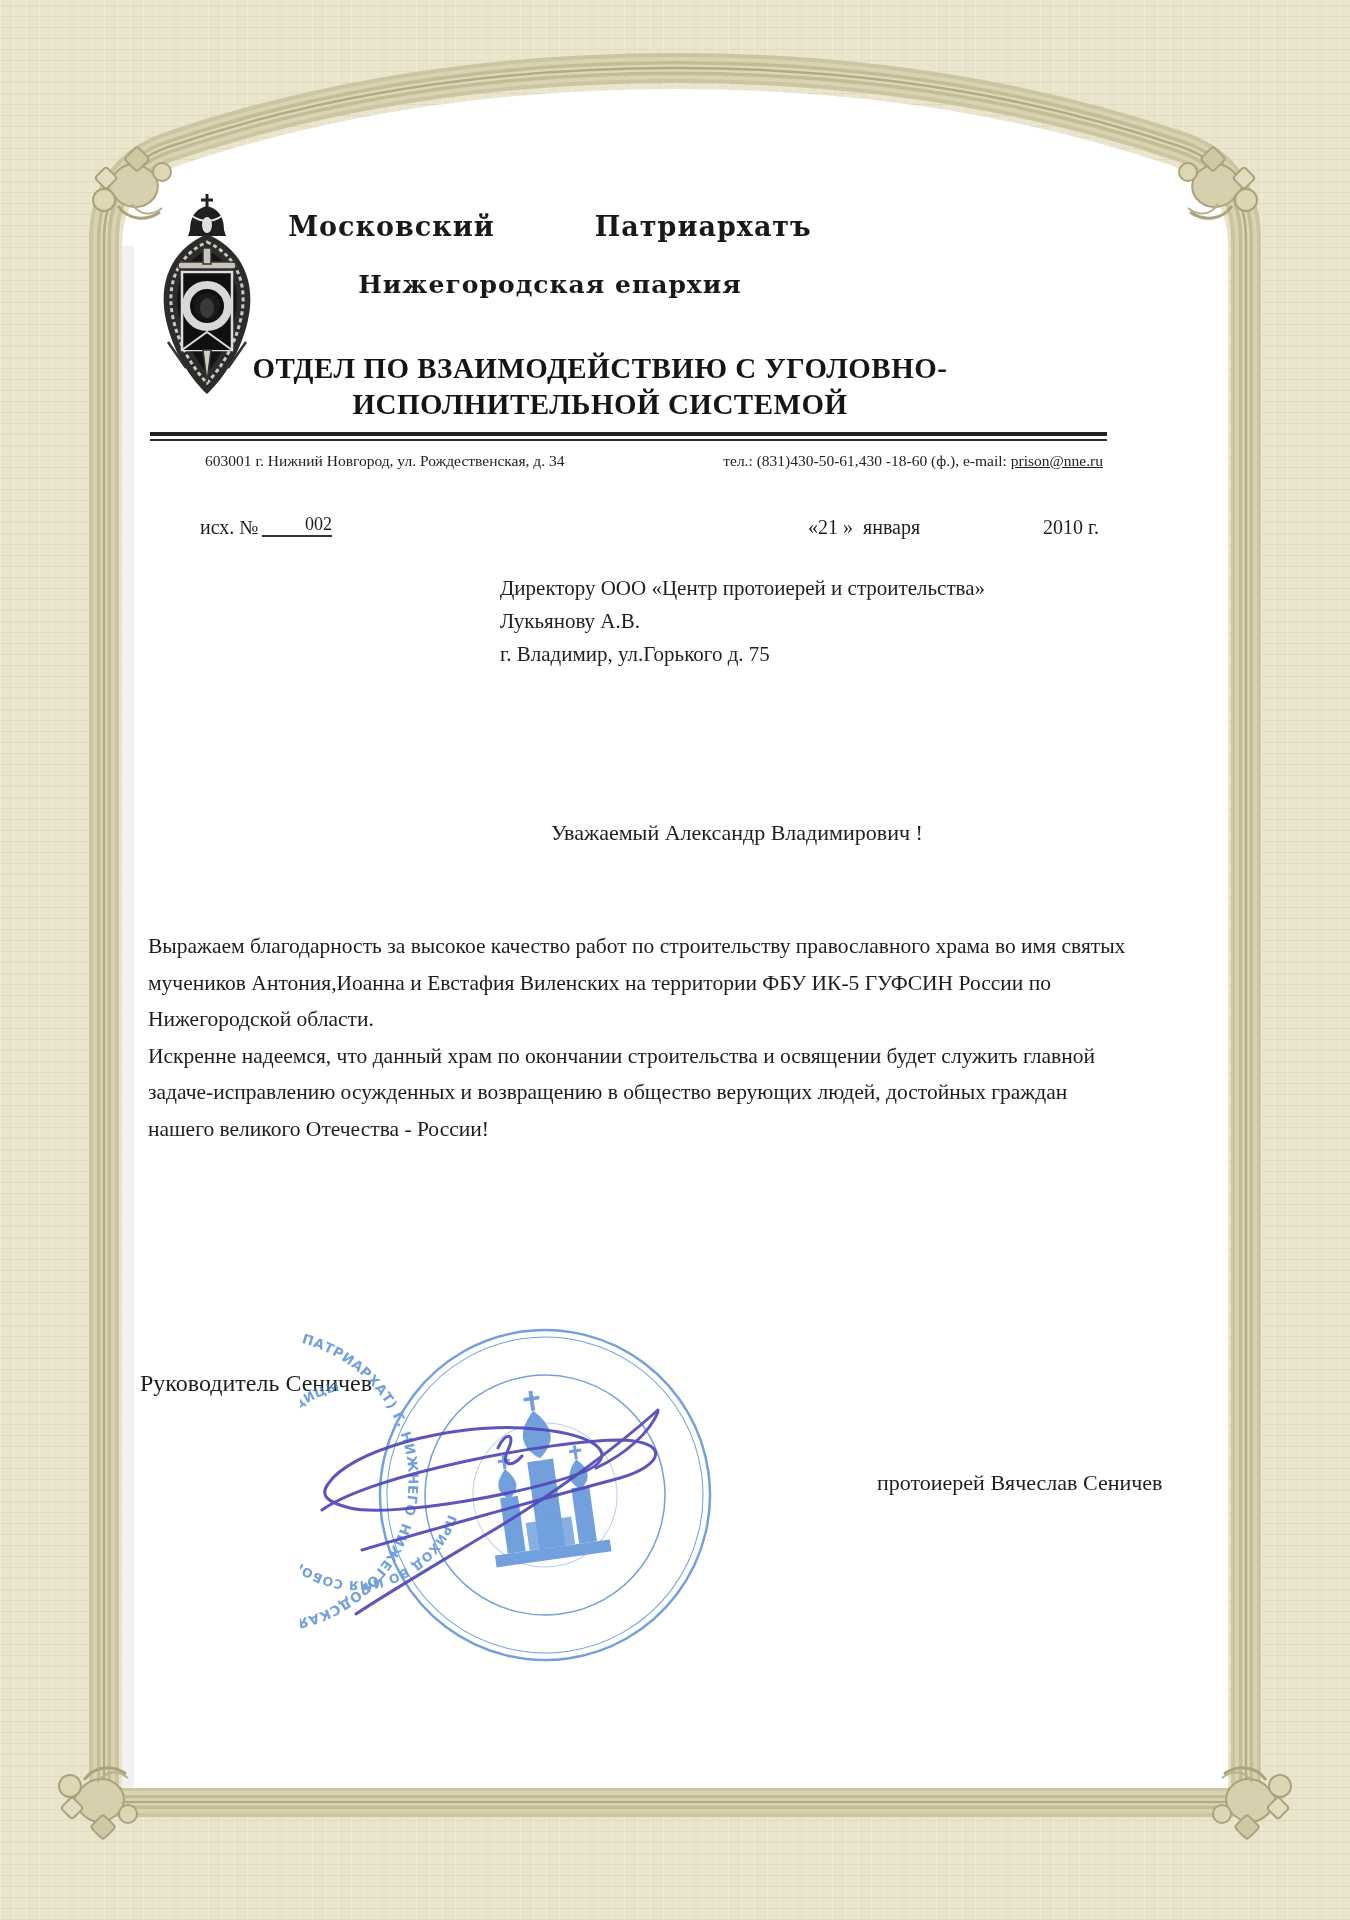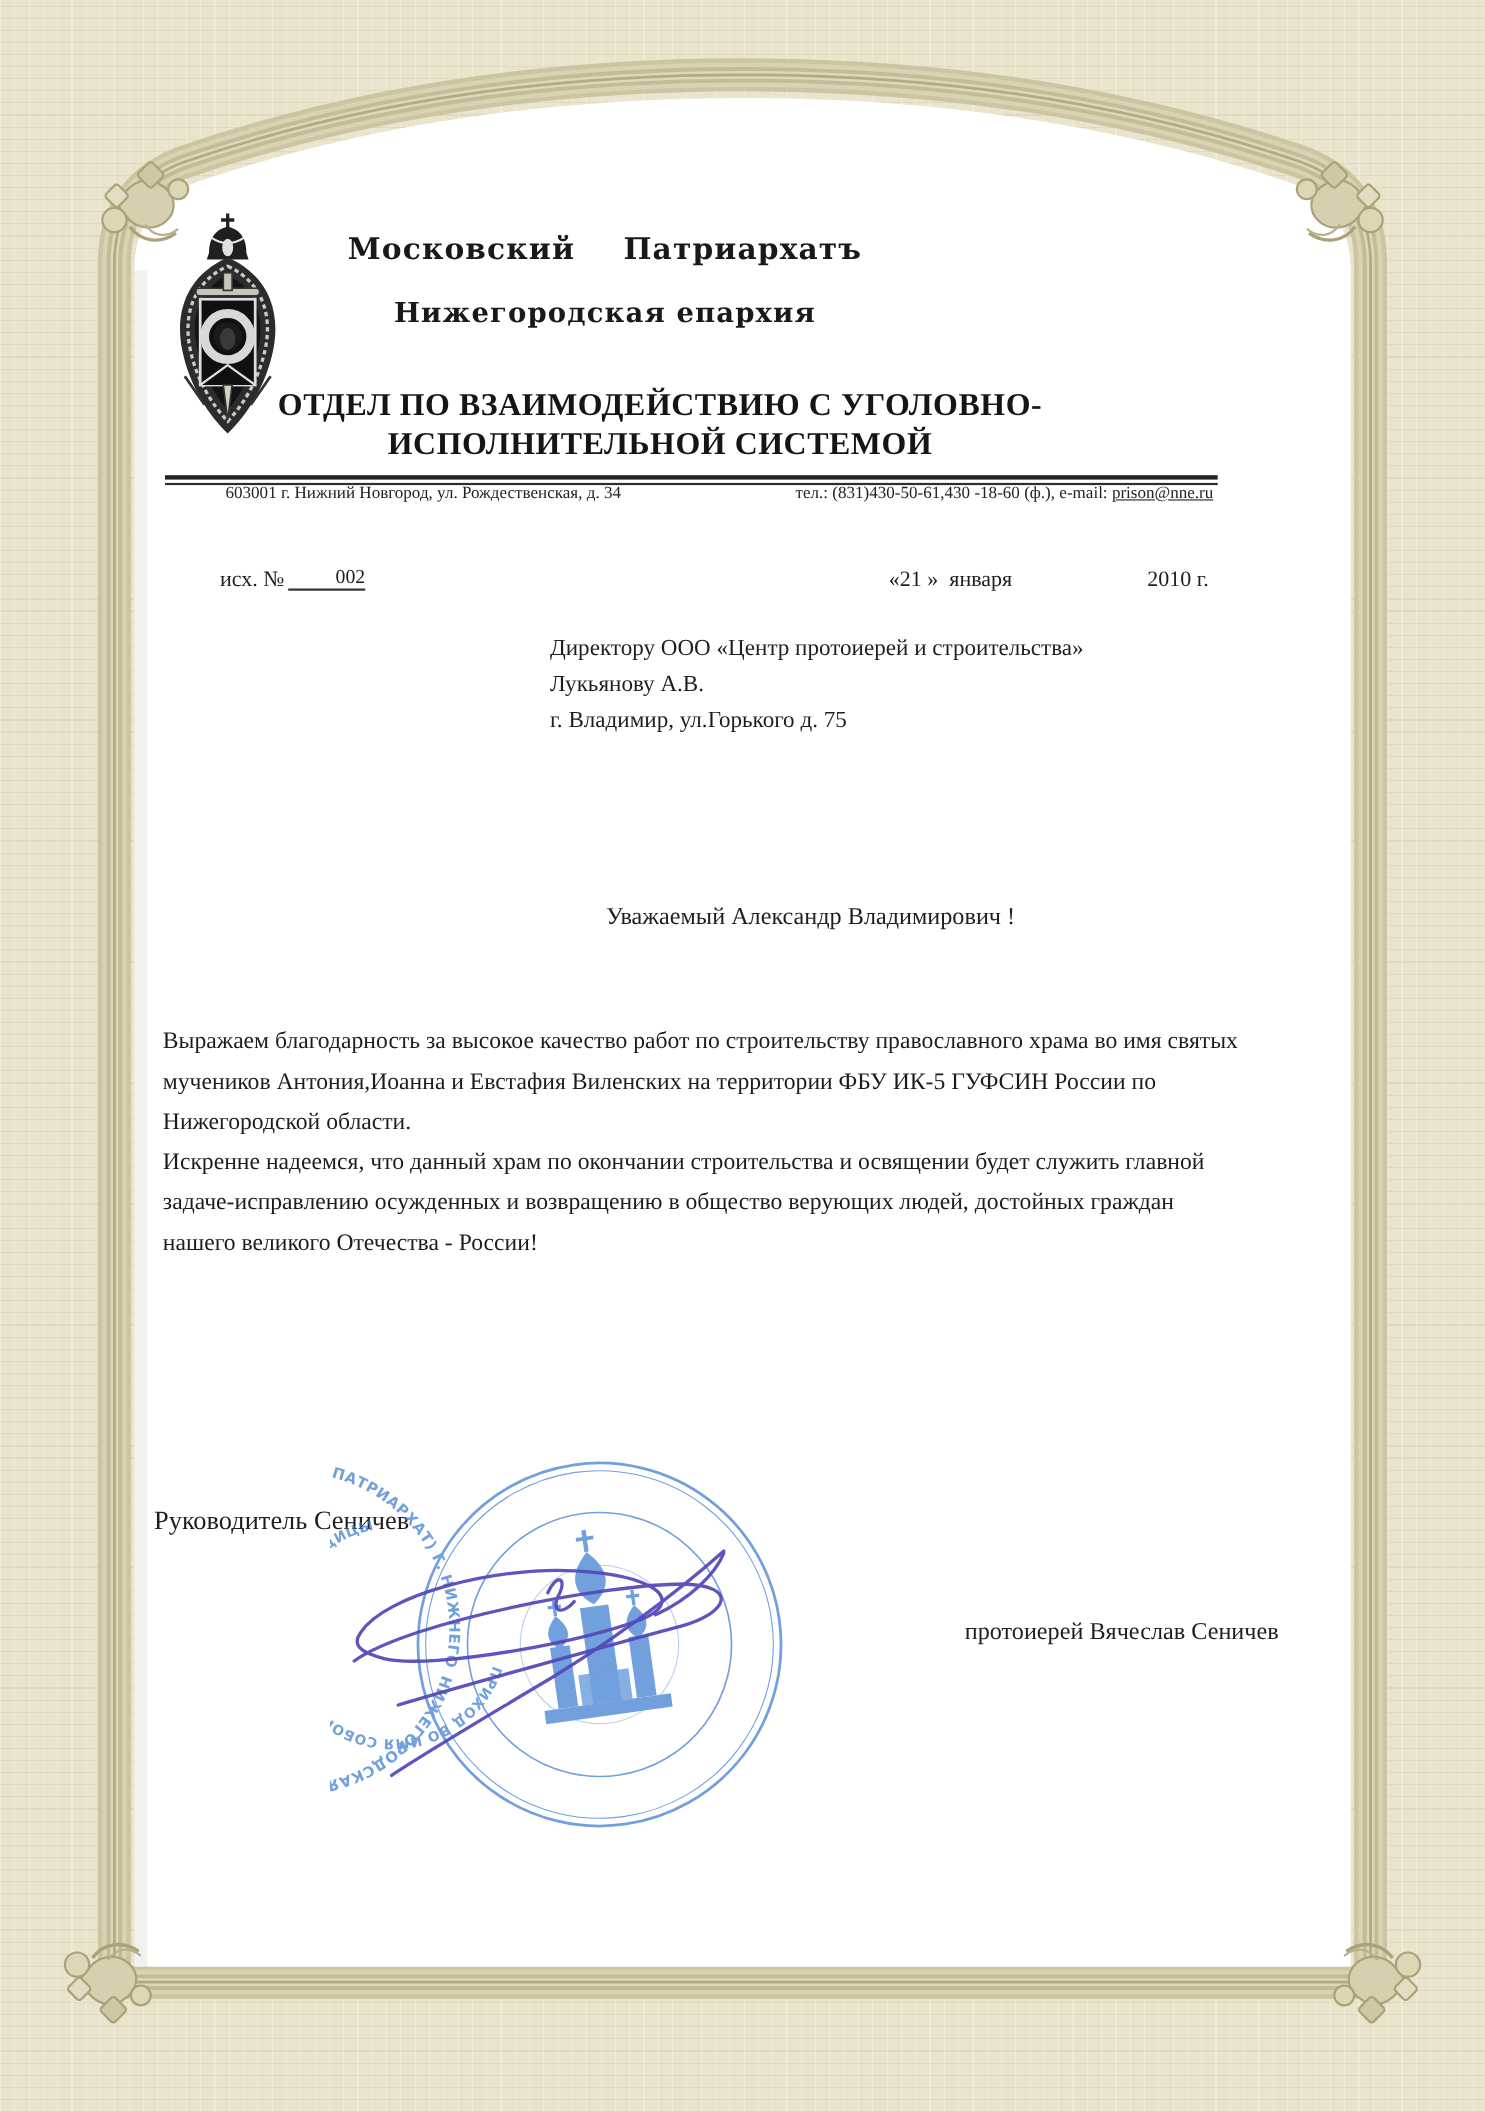"Московский" .hdr-line1 { gap: 22px -> 50px }
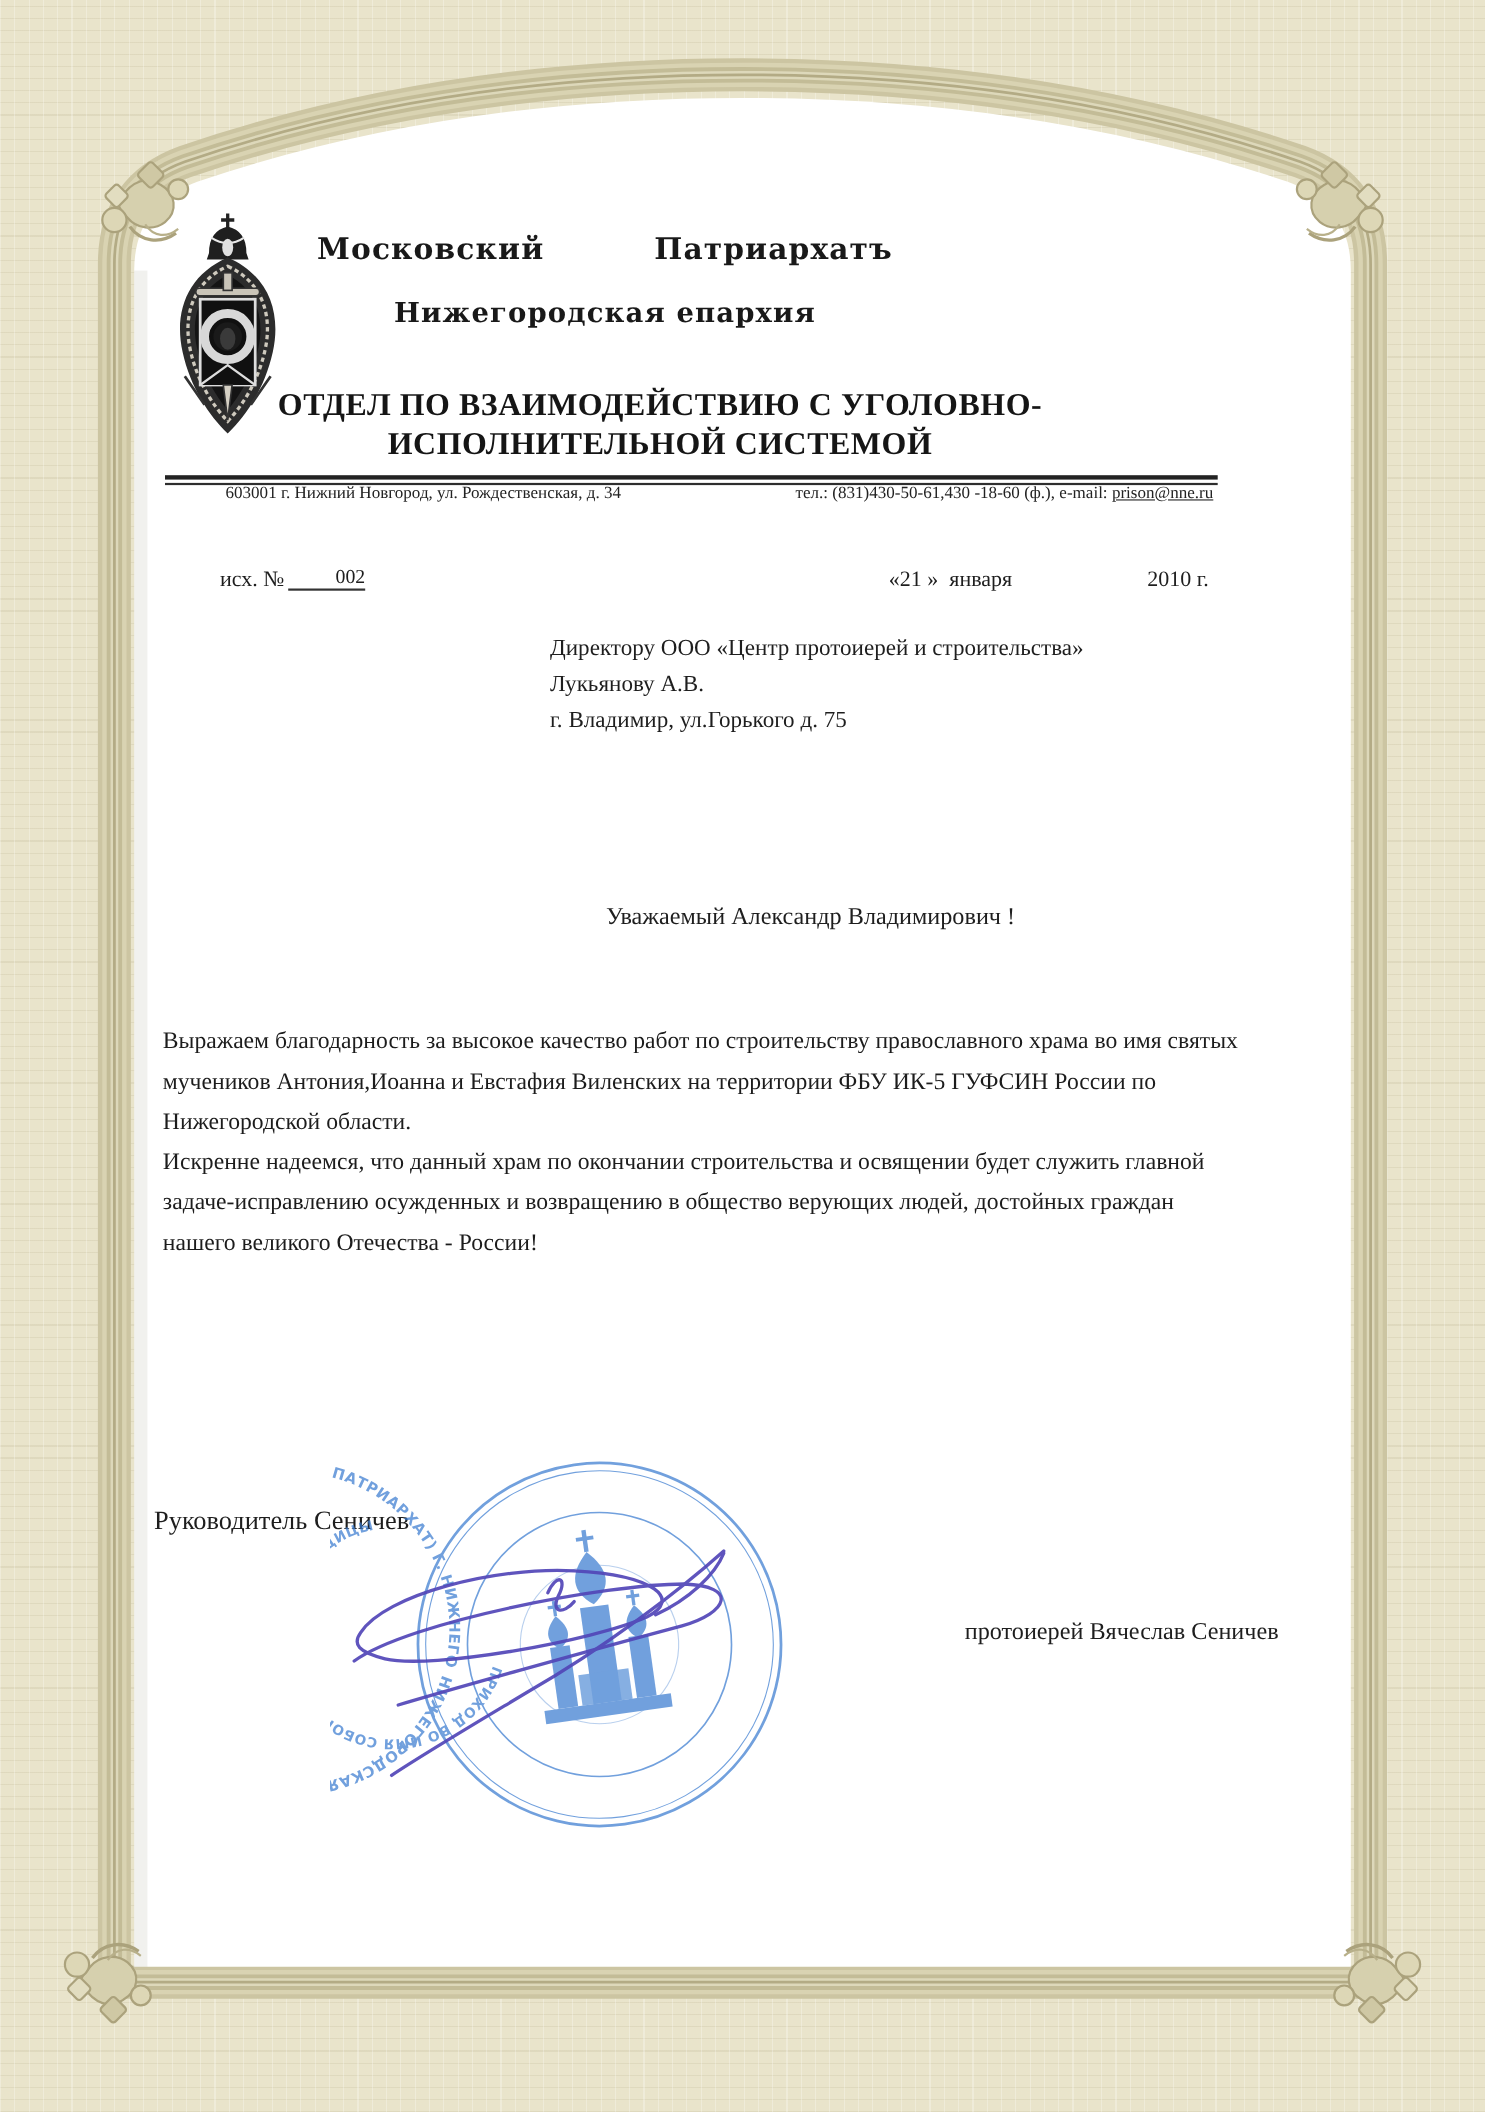"603001 г. Нижний Новгород, ул." div.abs { top: 440px -> 452px }
